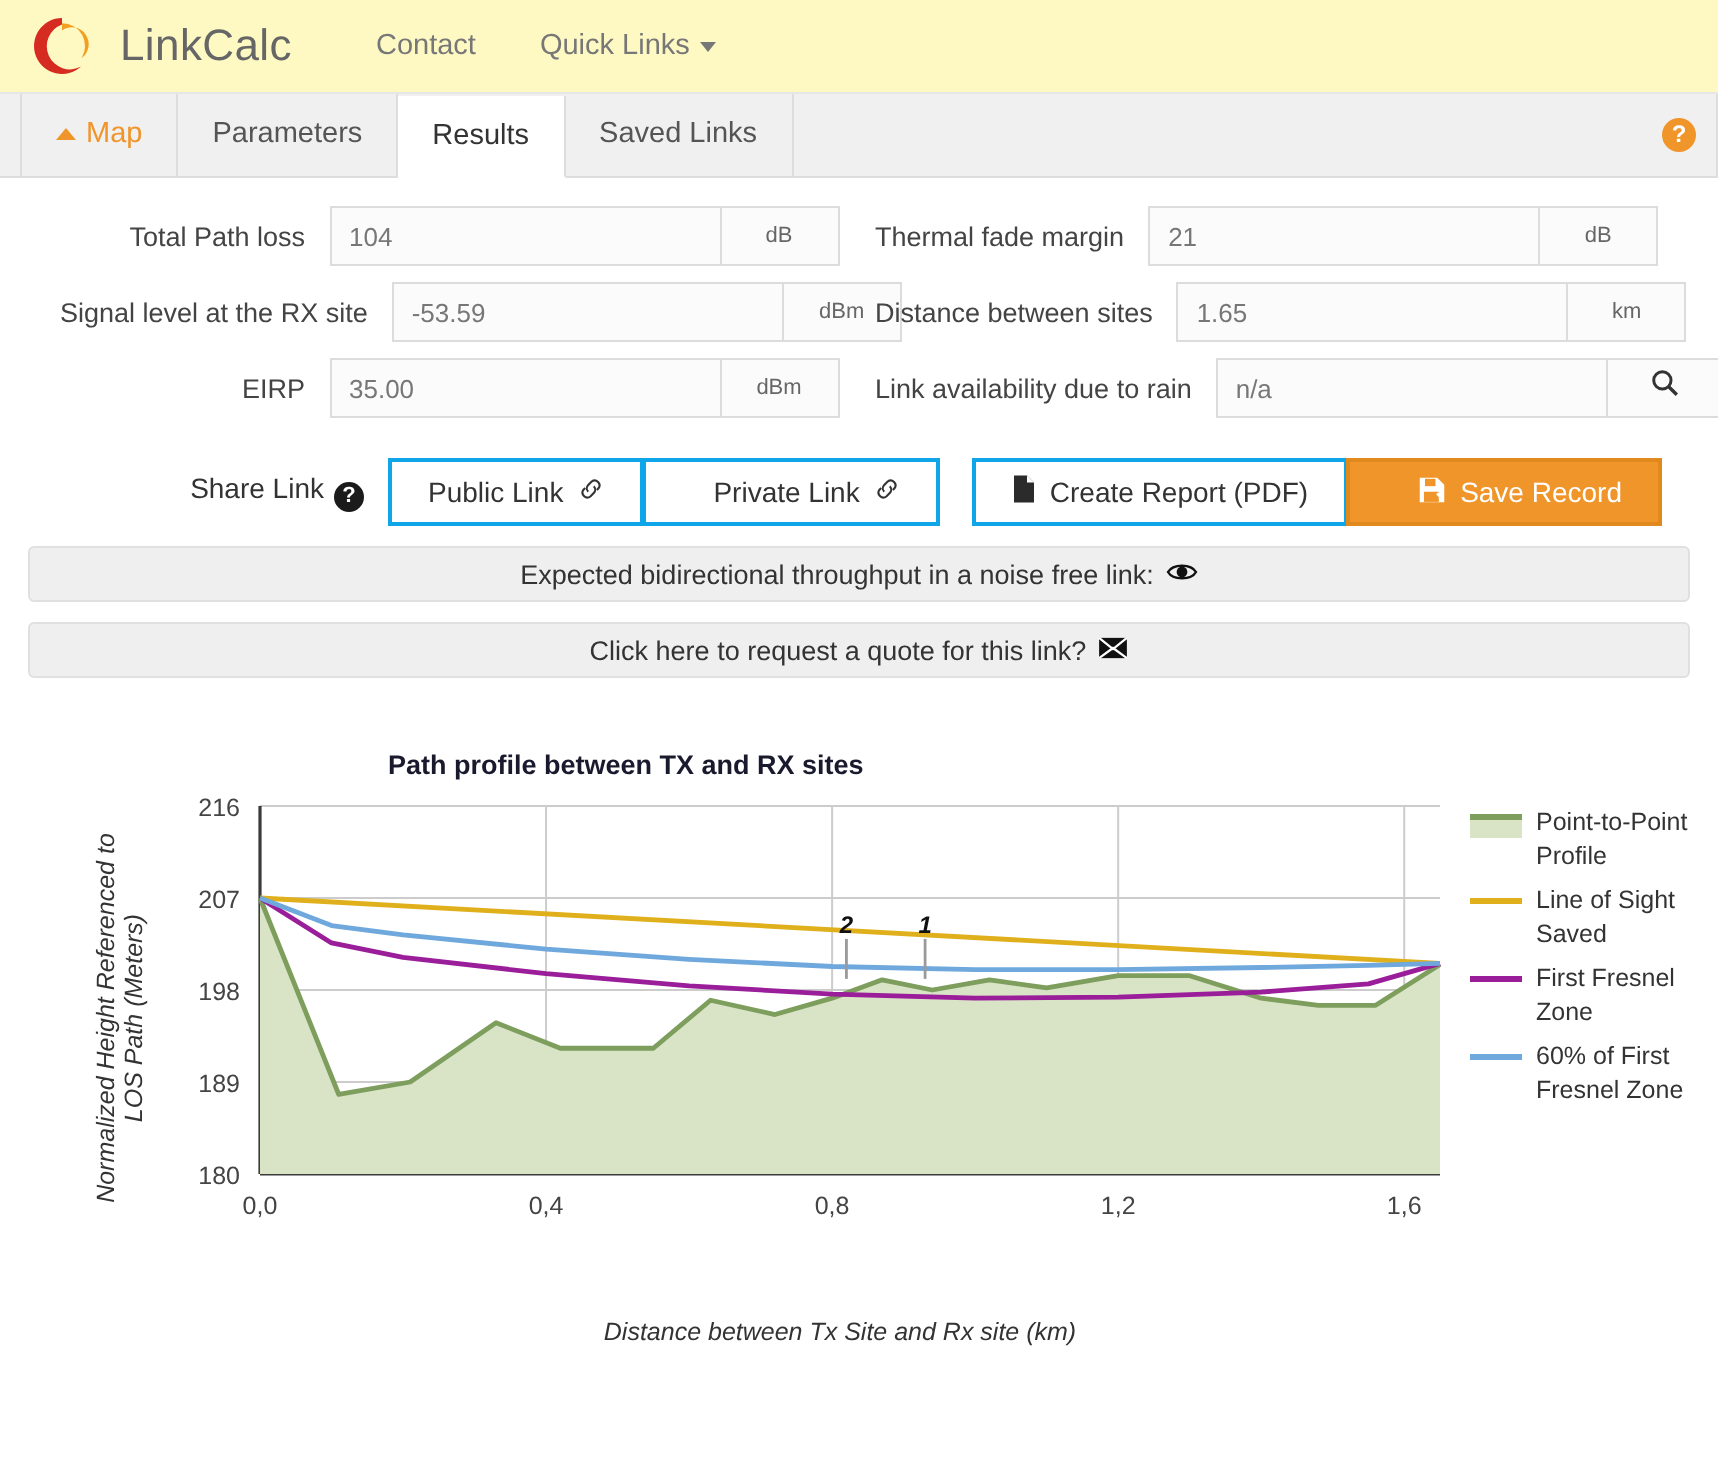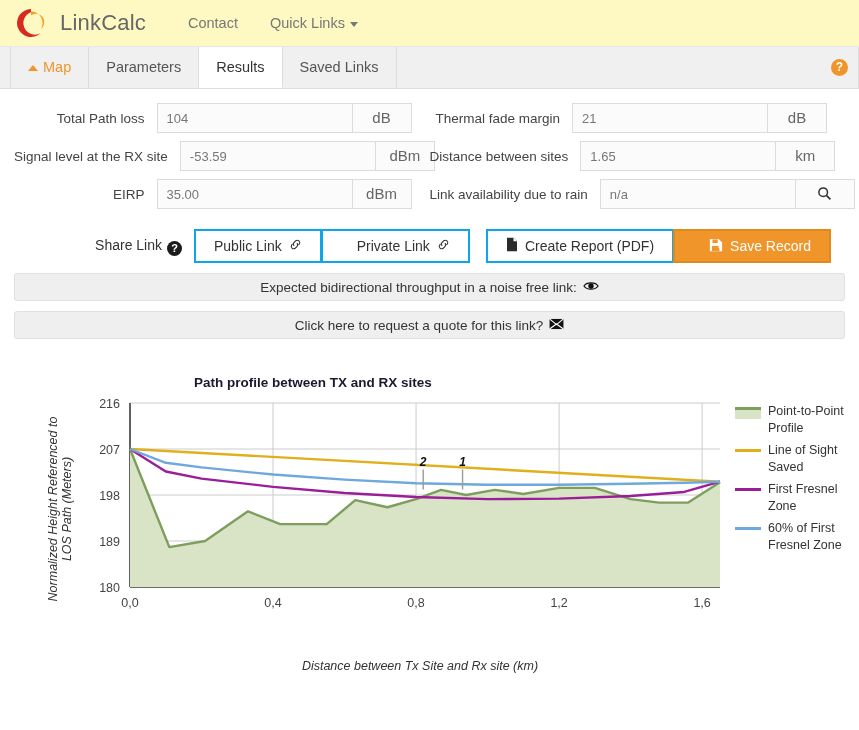"Map" .tabbar { align-items: flex-start -> flex-end }
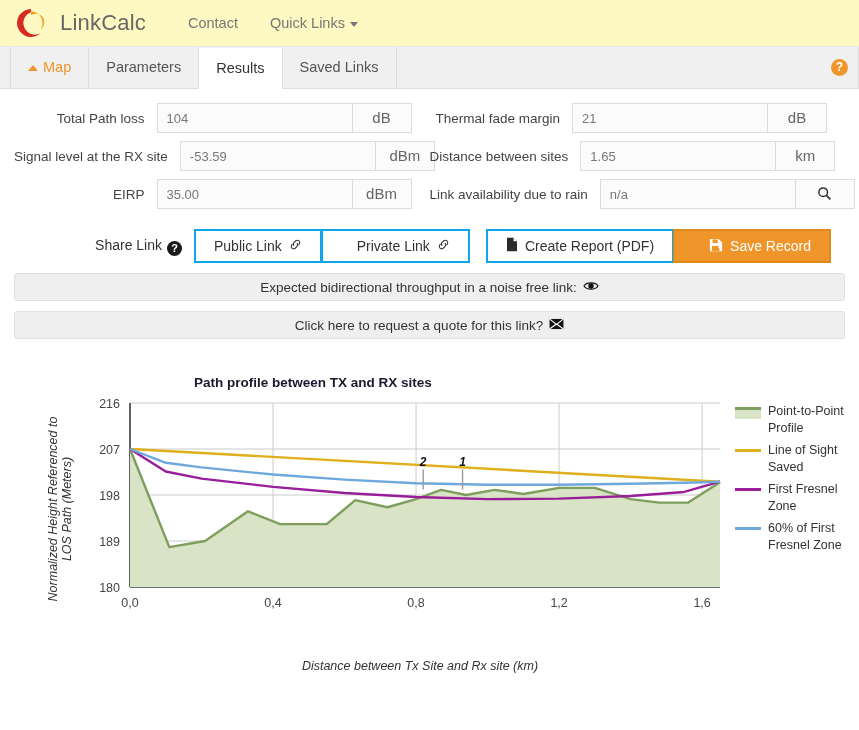"Total Path loss" .results { margin-left: none -> 16px }
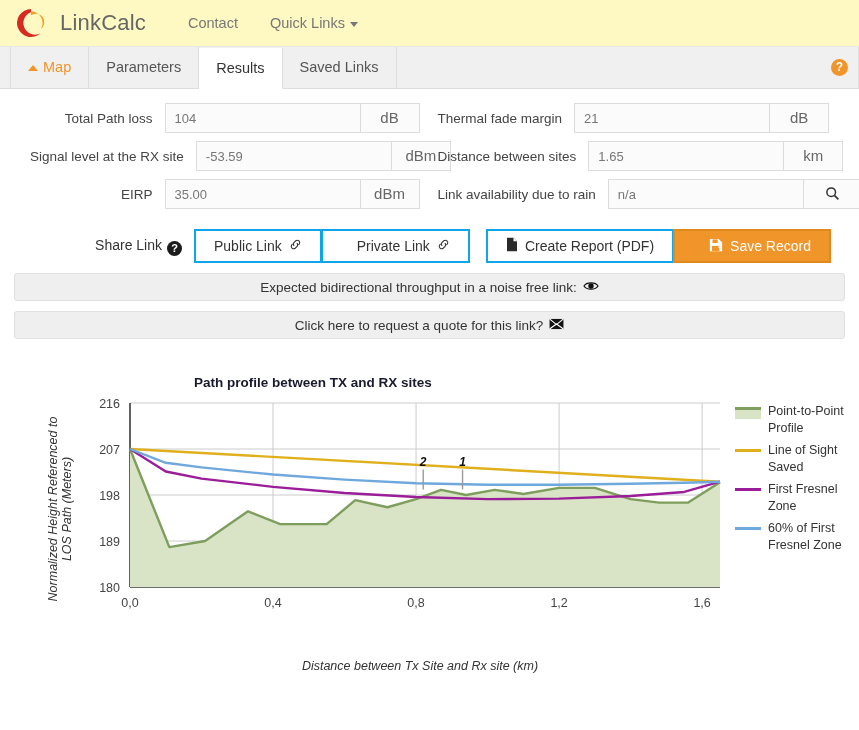"dB" .inputgrp .addon { font-size: 15px -> 11px }
